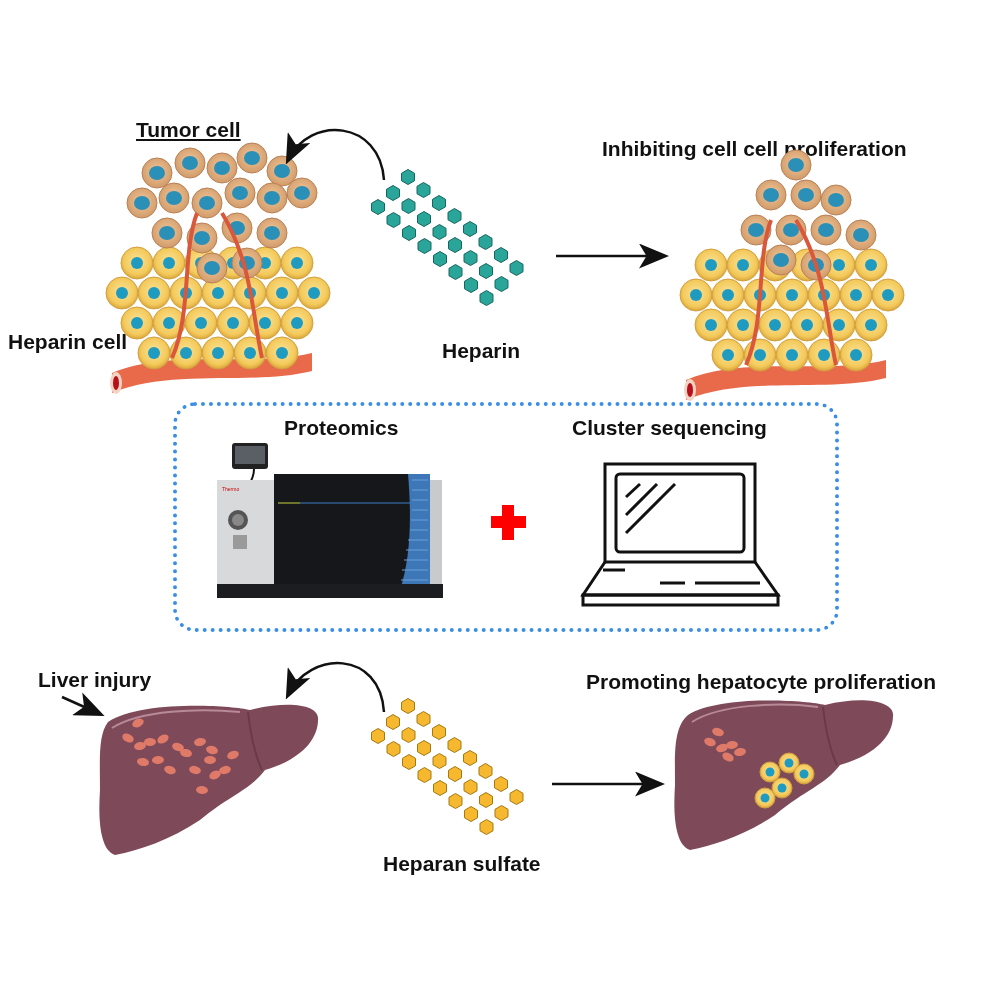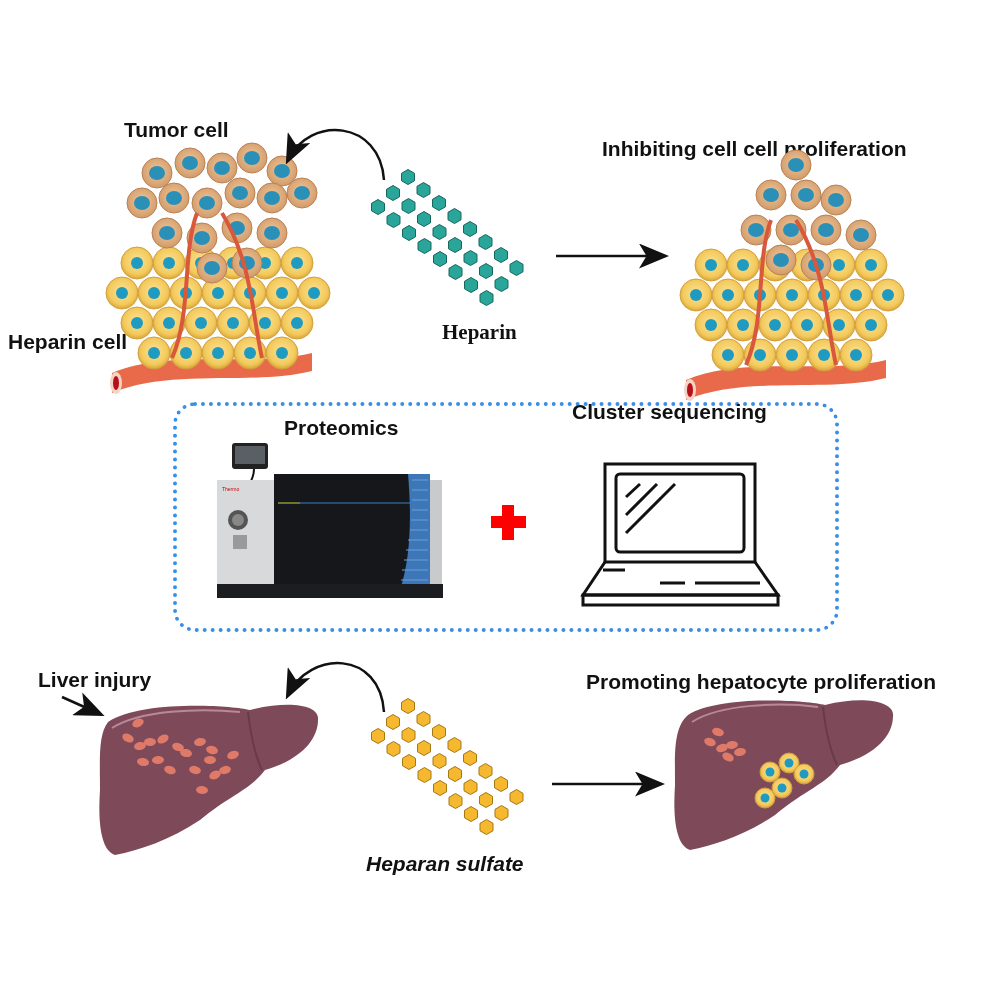"Tumor cell" div.label { left: 124px -> 136px; text-decoration: none -> underline }
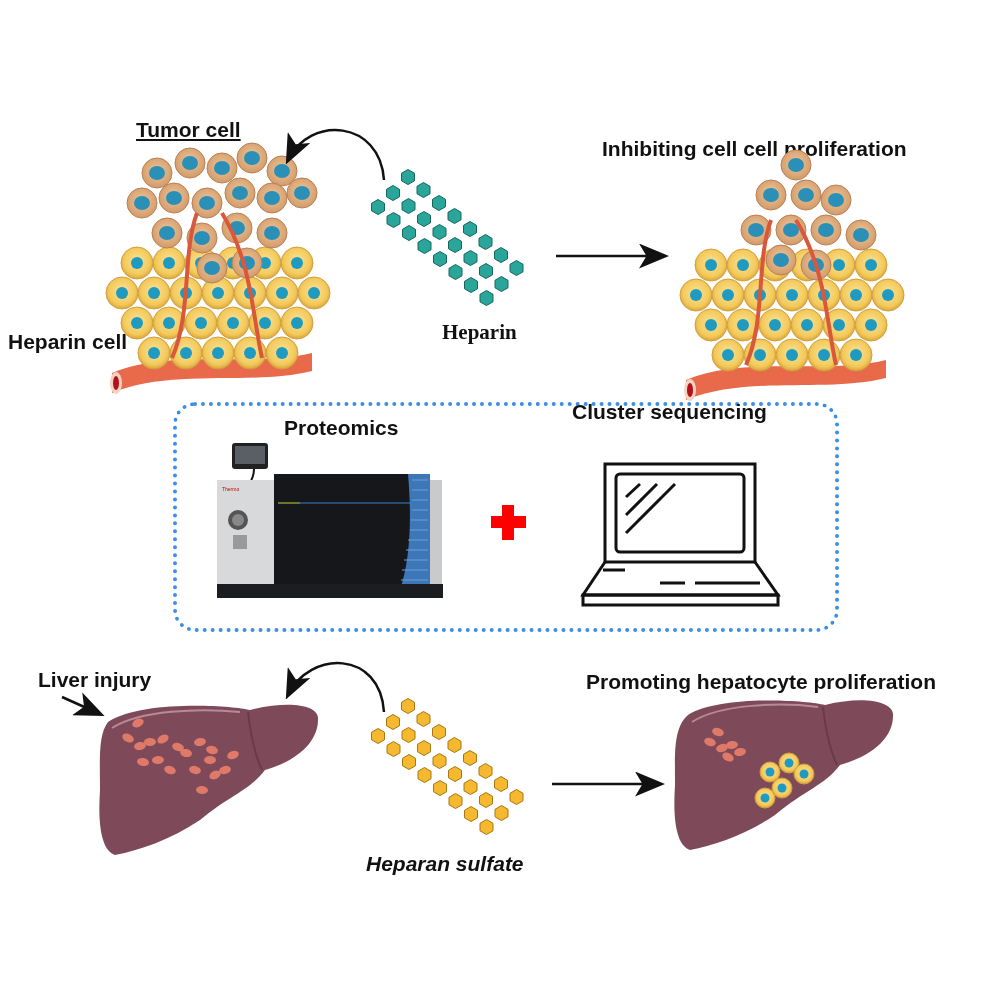"Heparin" div.label { font-family: Liberation Serif, serif -> none; top: 320px -> 339px }
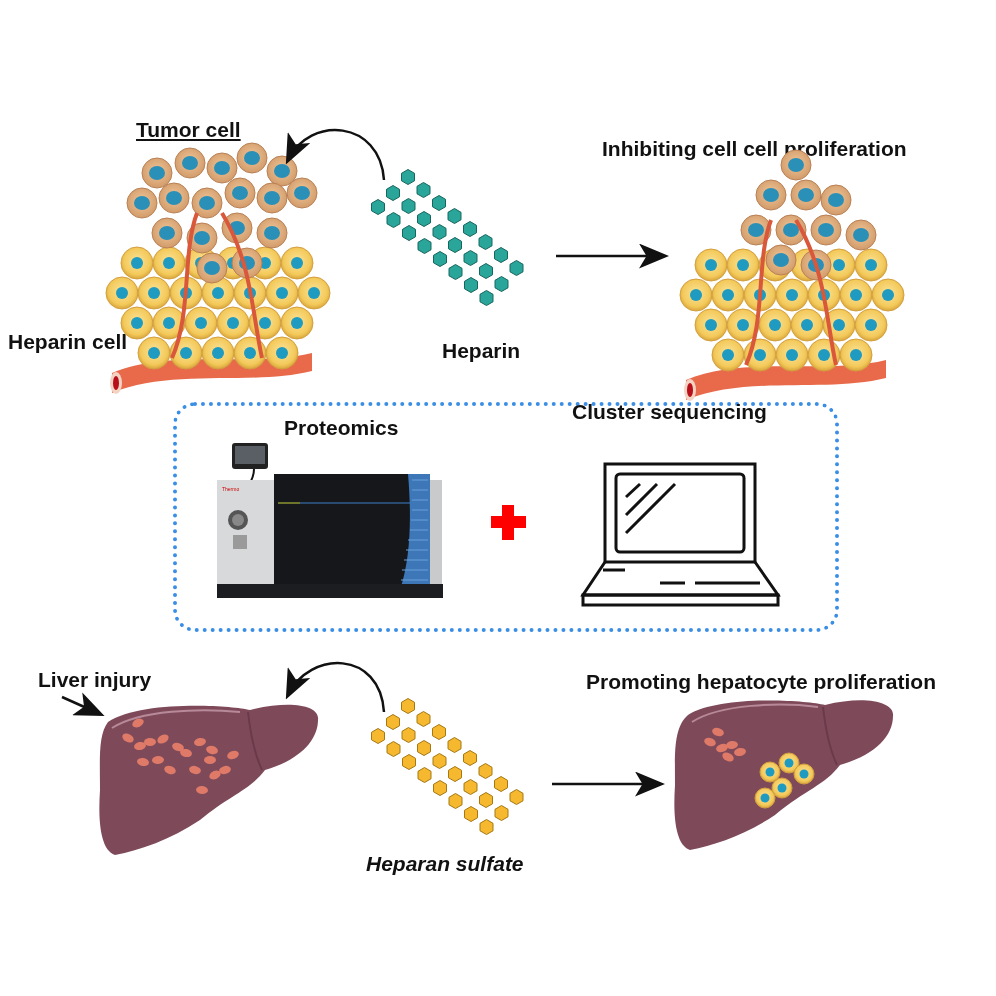"Cluster sequencing" div.label { top: 400px -> 416px }
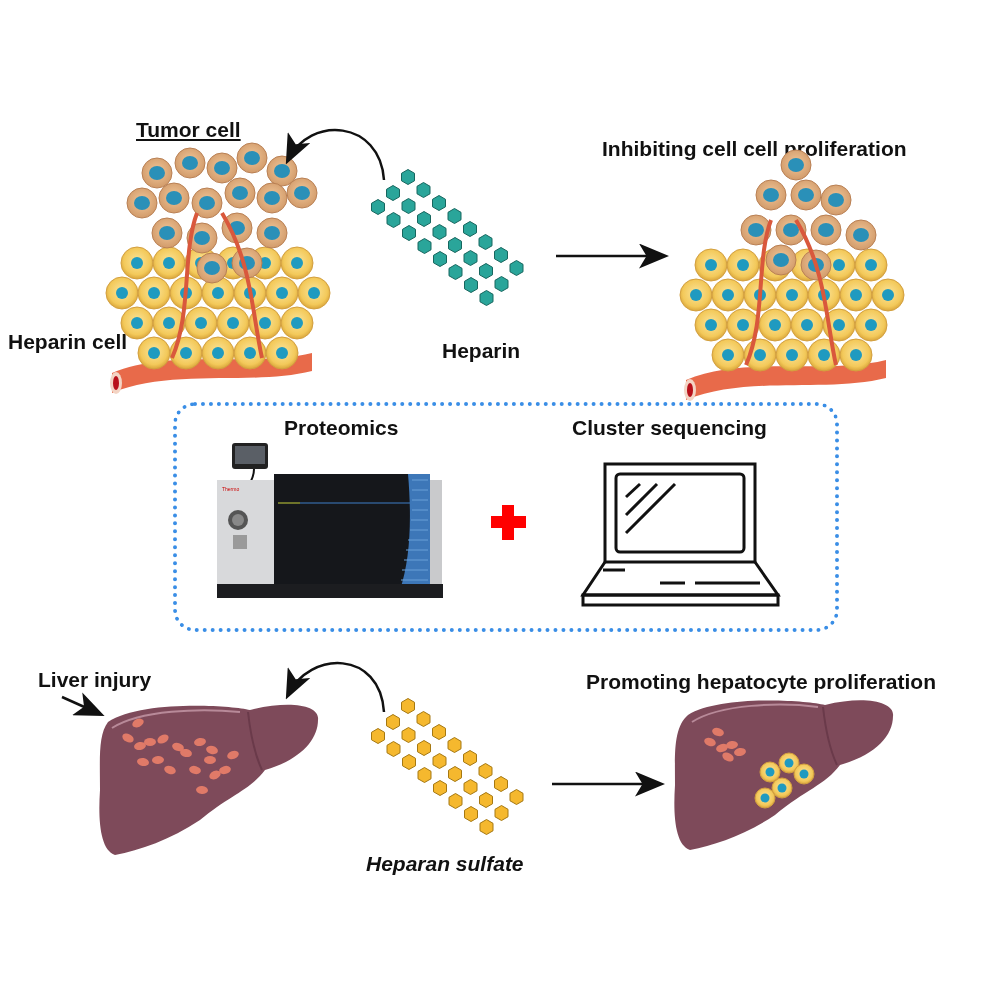"Heparan sulfate" div.label { font-style: italic -> none; left: 366px -> 383px }
